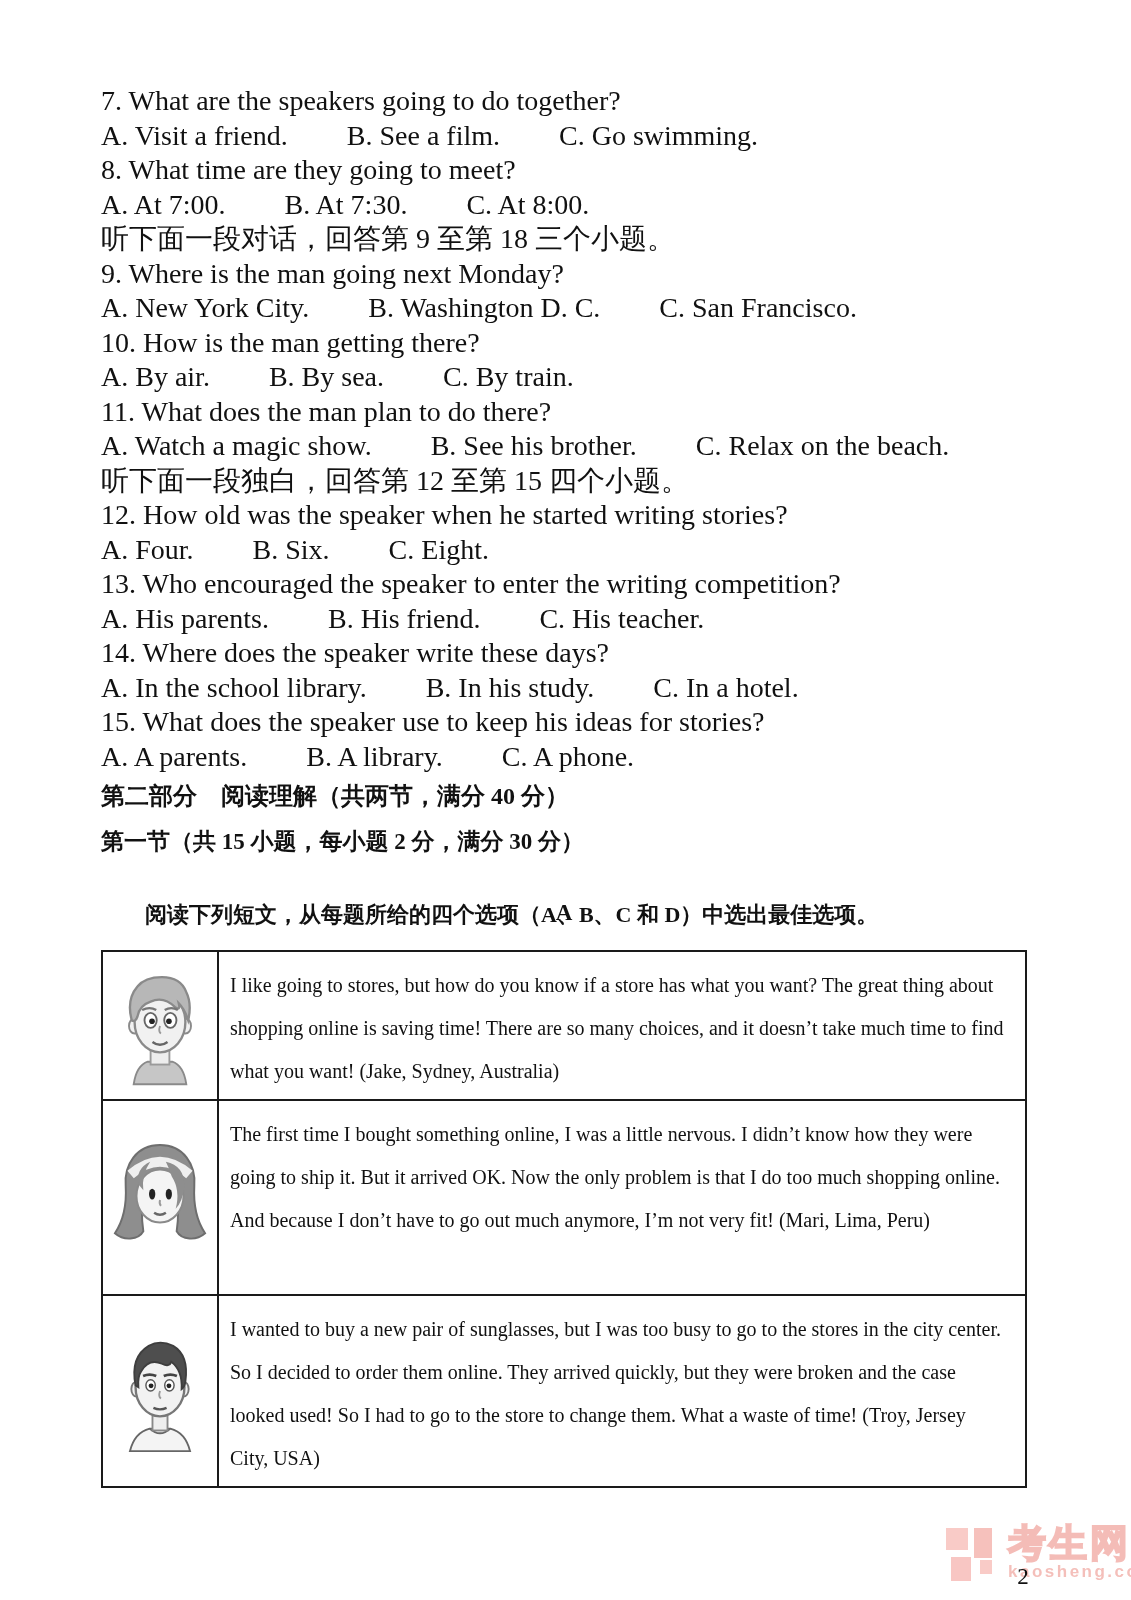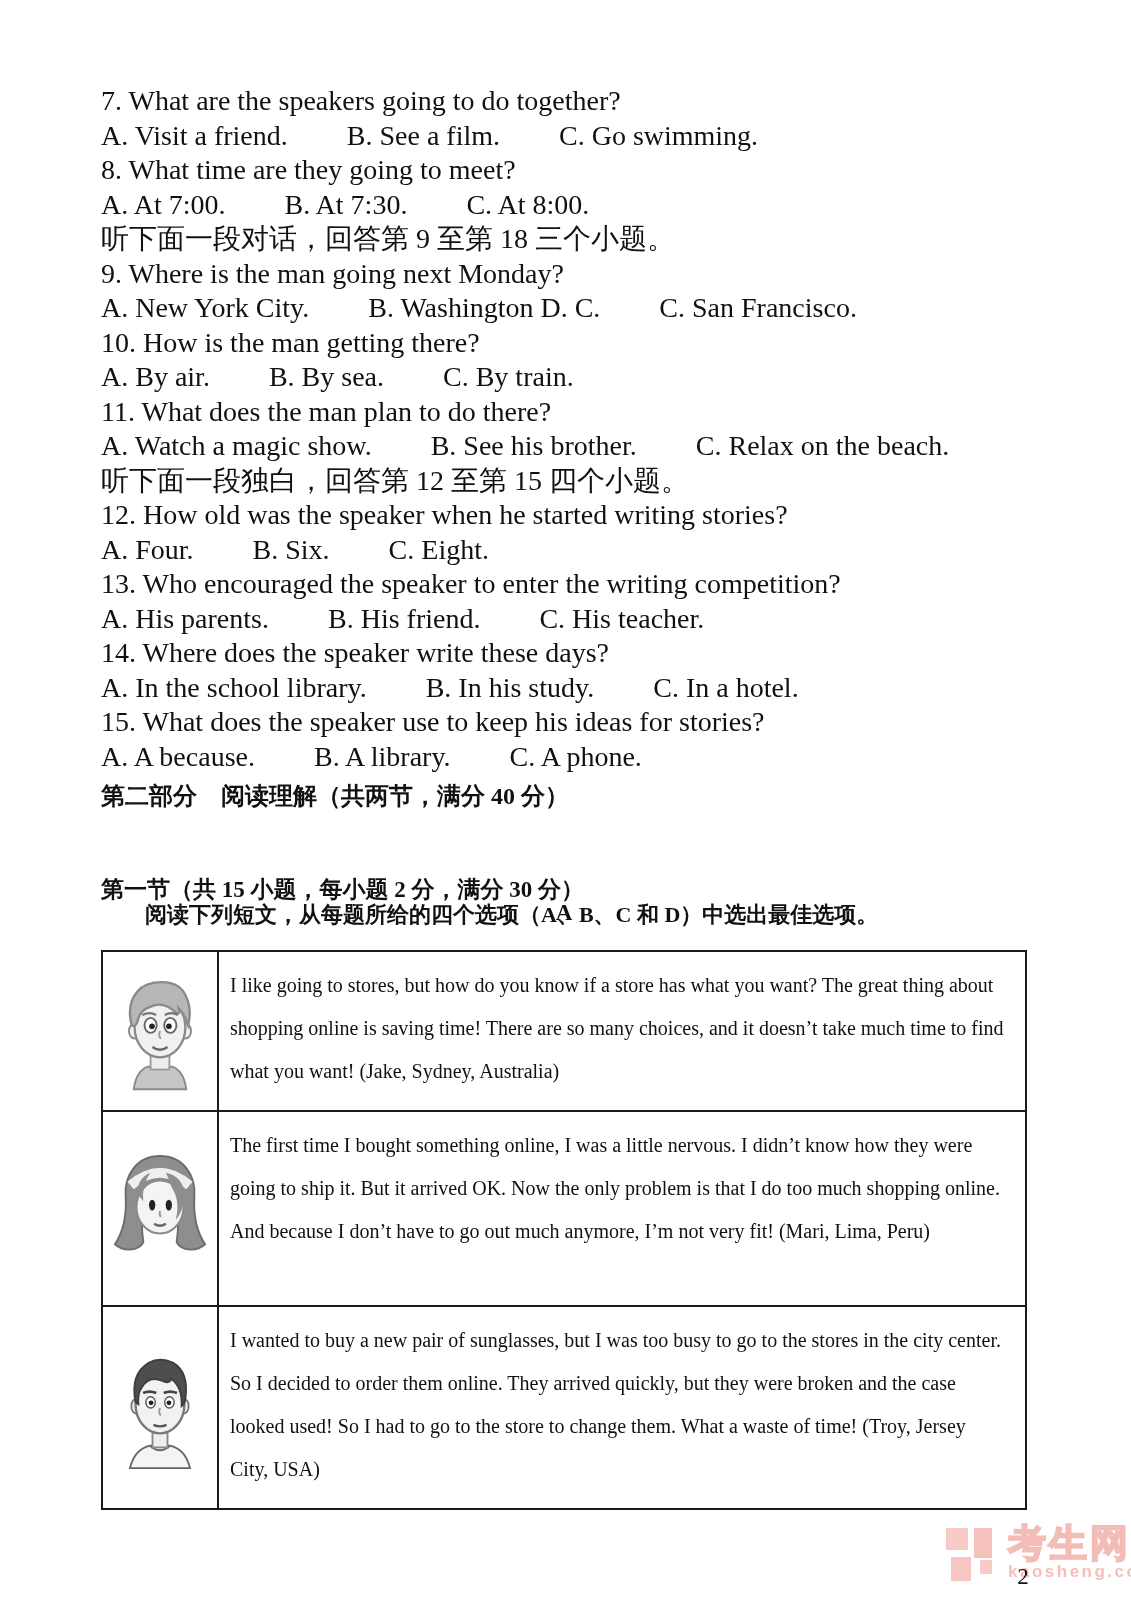"A. A because." span.opt { text: because -> parents }
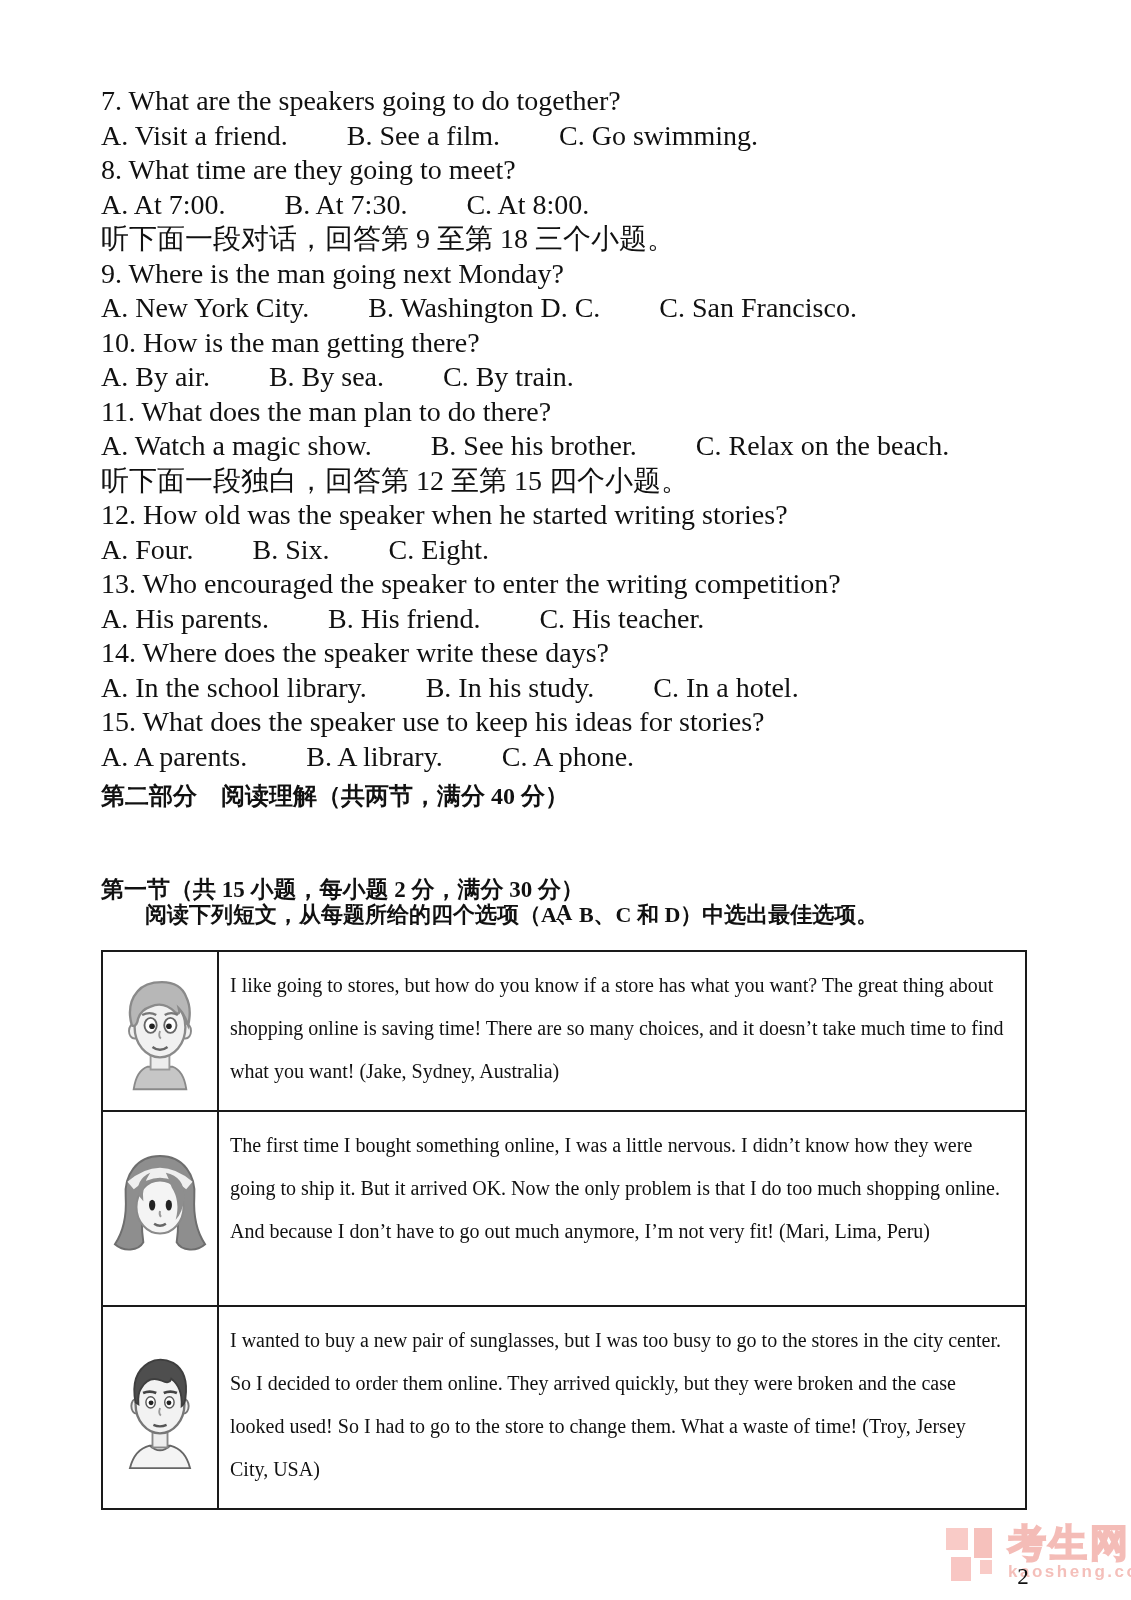"第一节（共 15 小题，每小题 2 分，满分" .h-section { margin-top: 48px -> none }
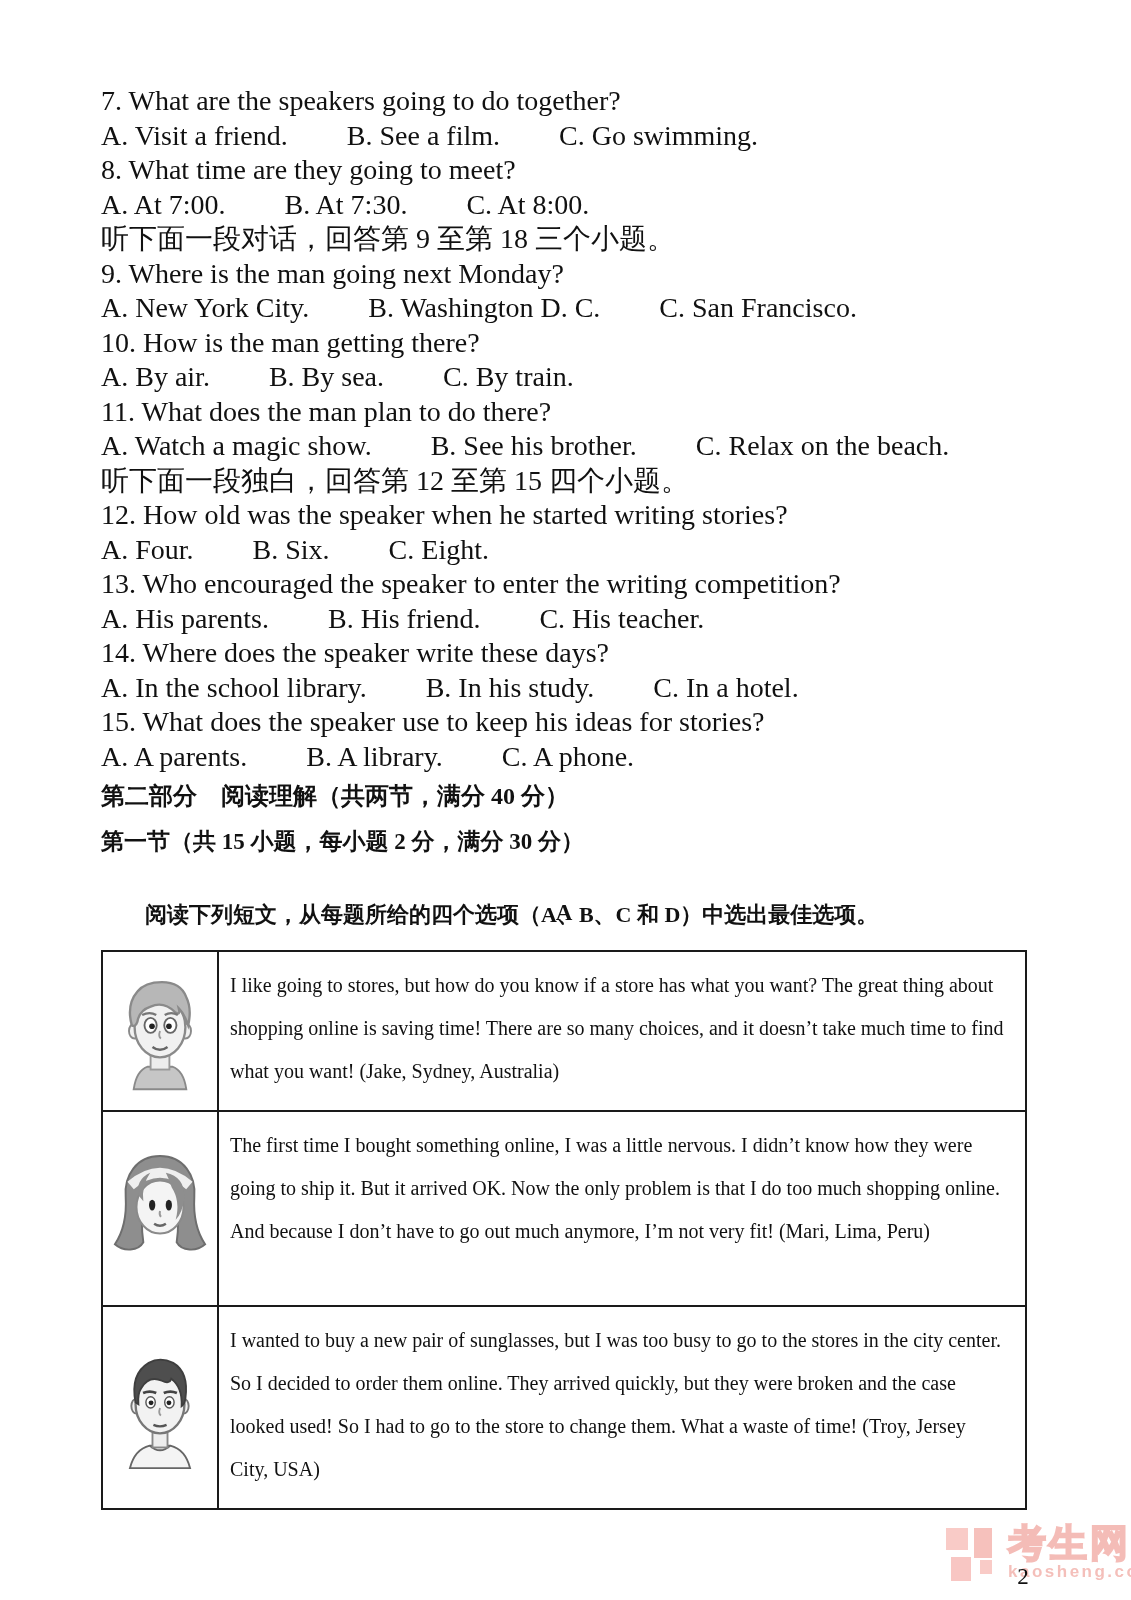"I like going to stores," .pcell-text { padding: 12px 18px 17px 11px -> 12px 18px 6px 11px }
